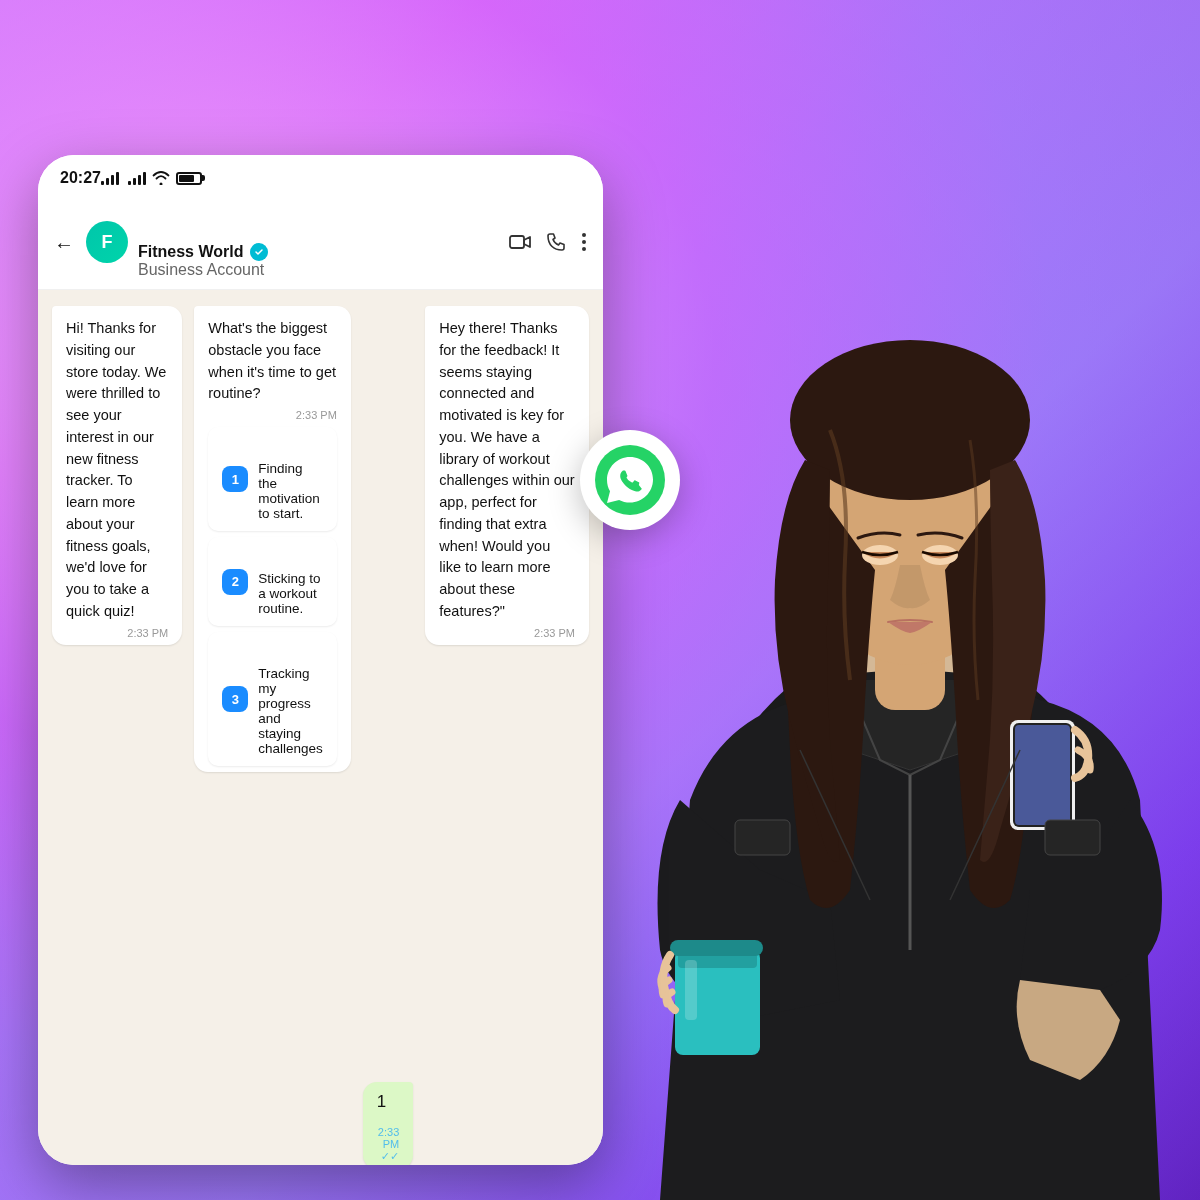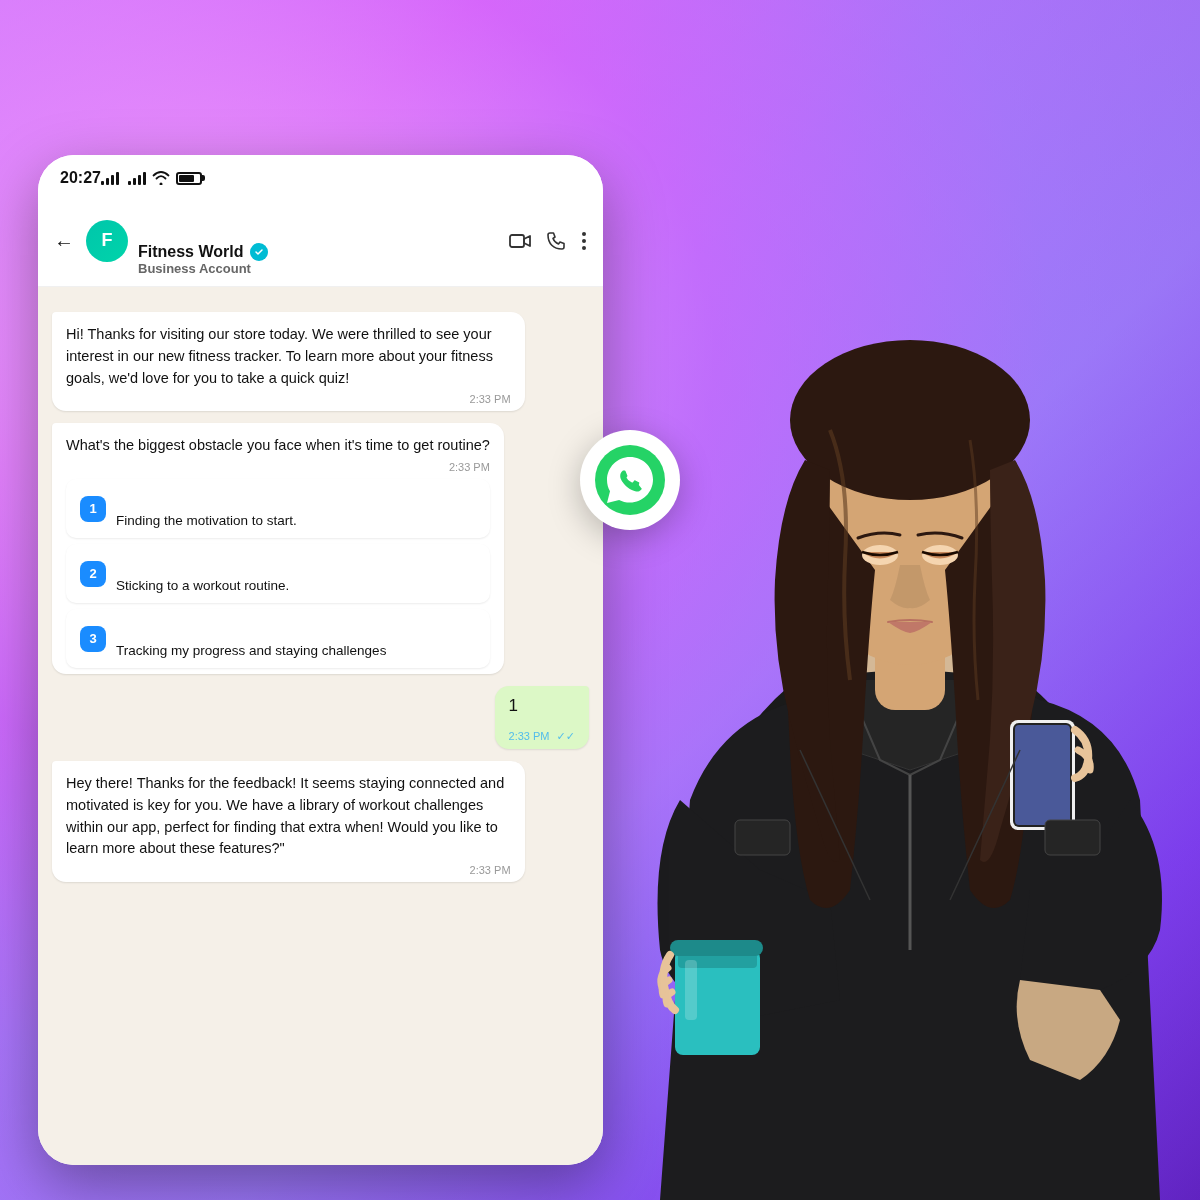"Business Account" .contact-sub { font-size: 13px -> 16px; font-weight: bold -> none }
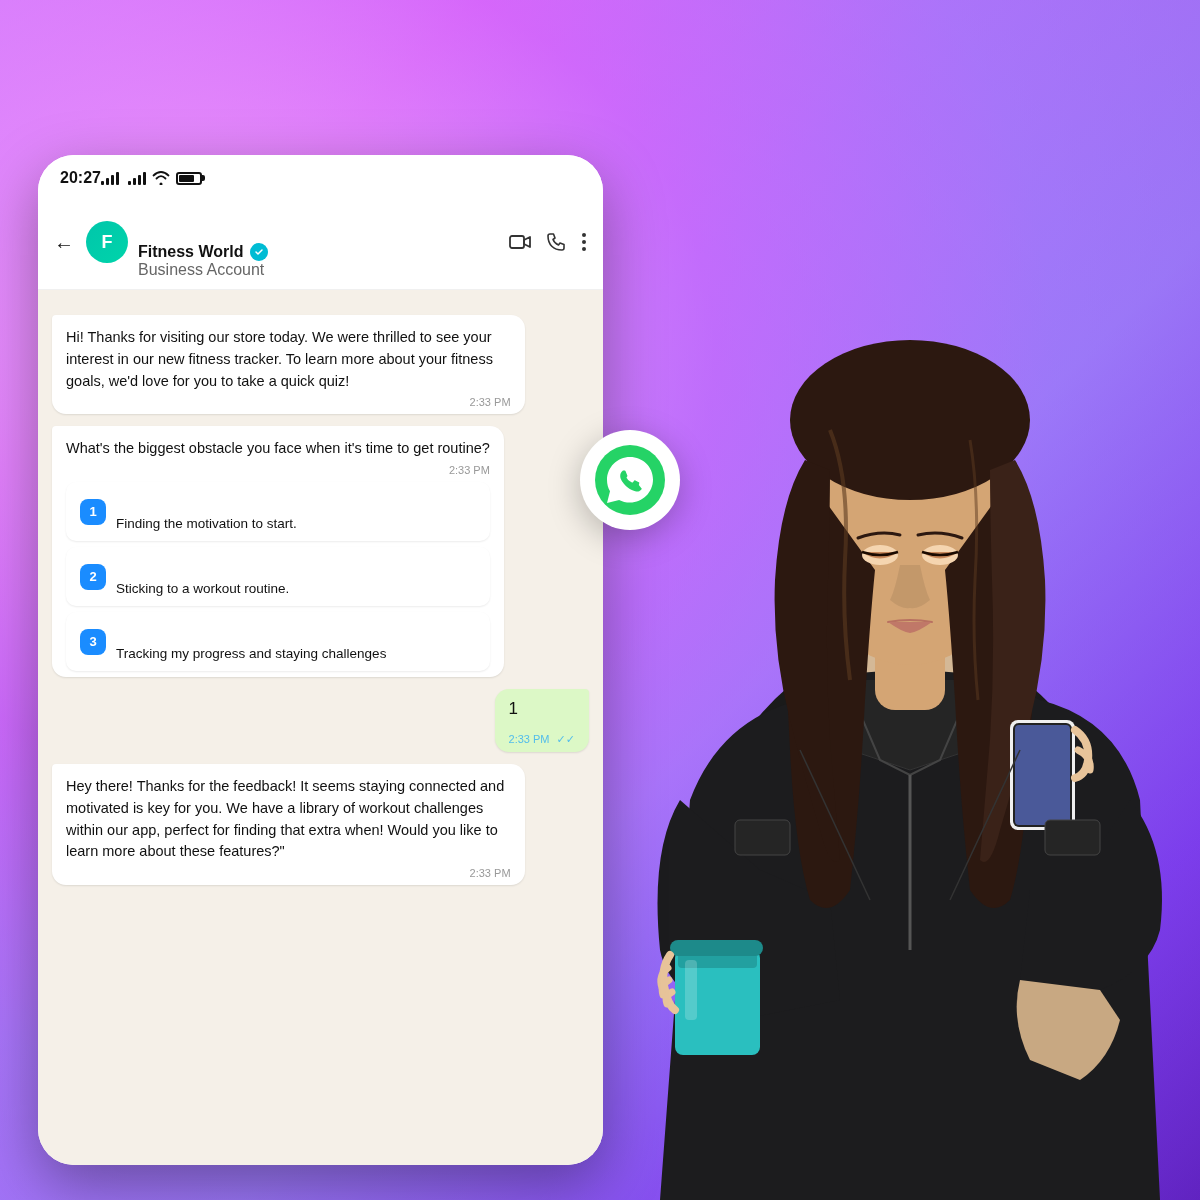"Hi! Thanks for visiting our" .chat-area { flex-direction: column -> row; padding: 25px 14px -> 16px 14px }
